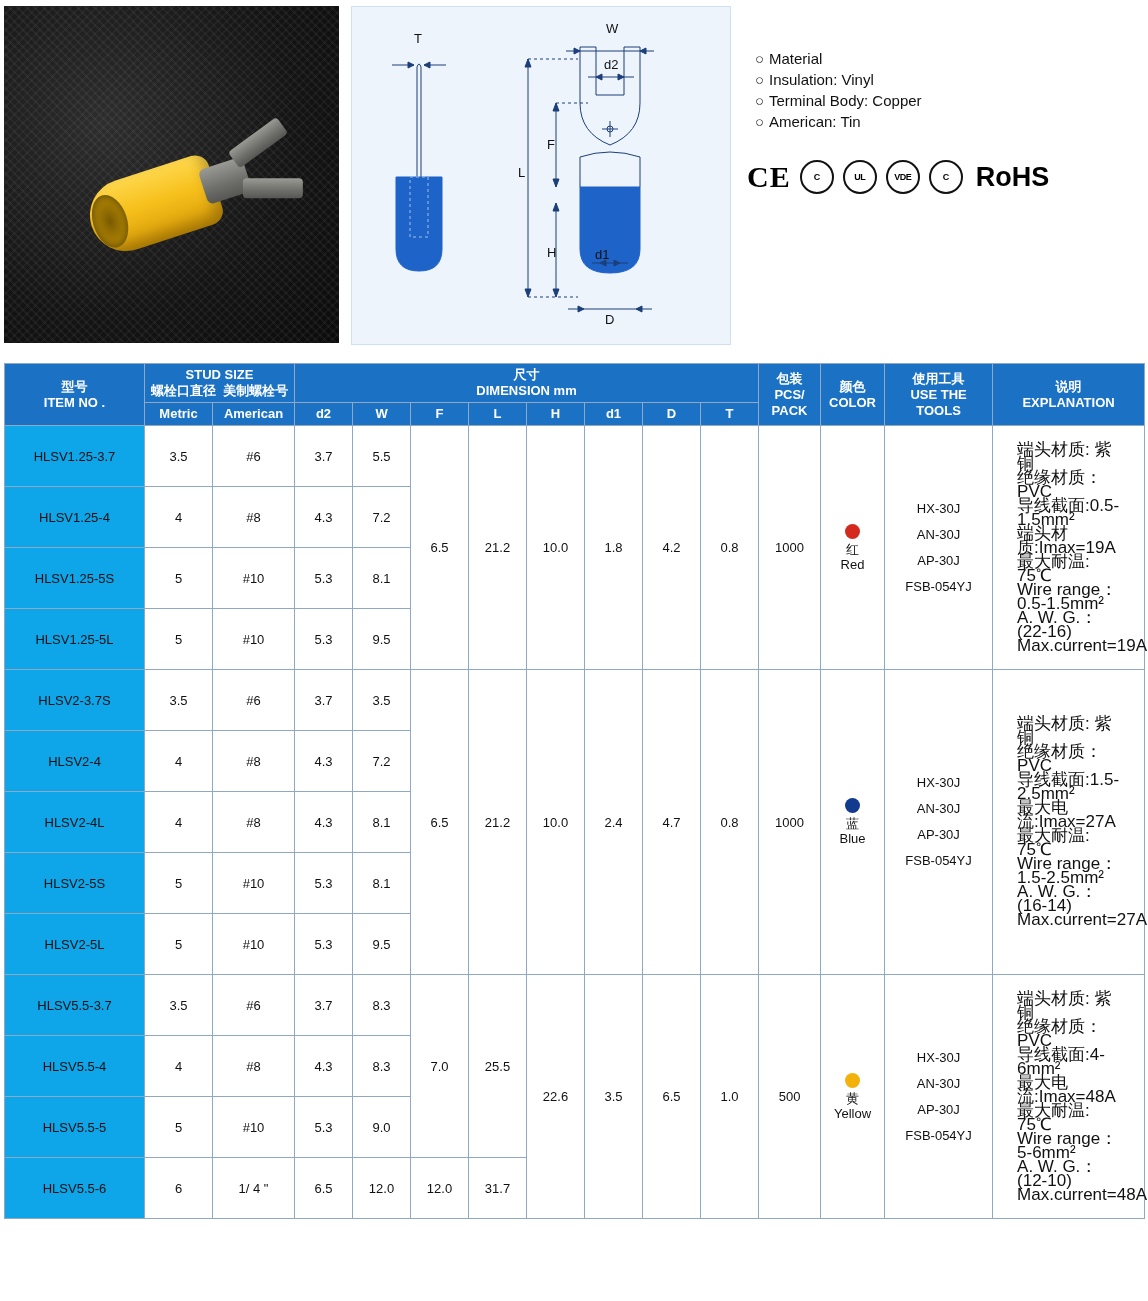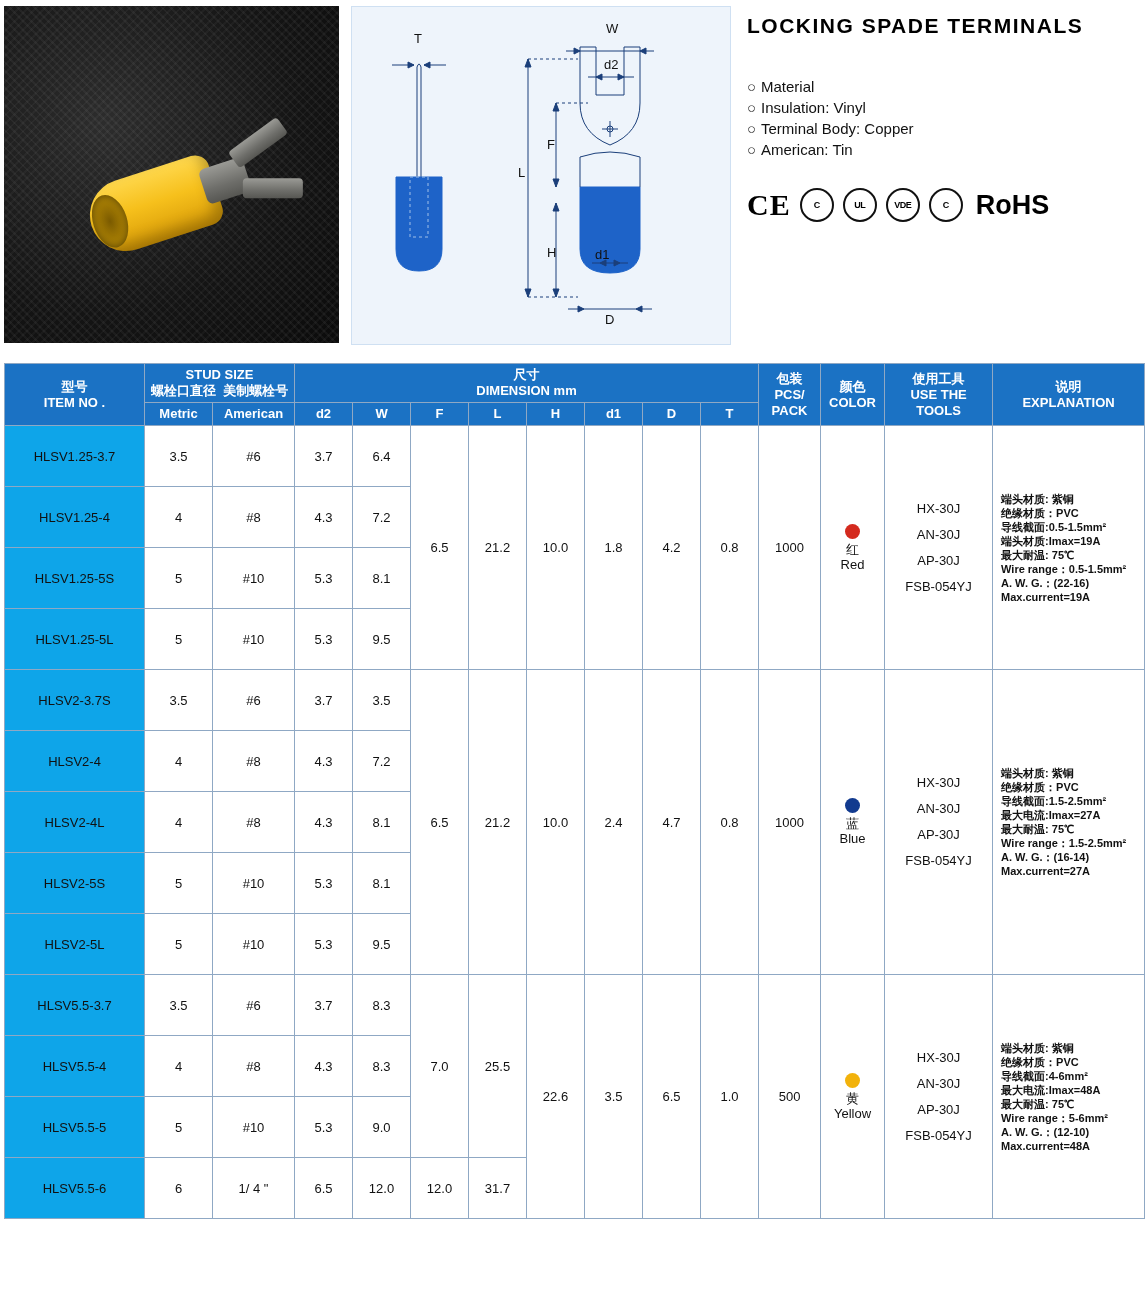"LOCKING SPADE TERMINALS" h1 { html: <h1>LOCKING SPADE TERMINALS</h1> -> none }
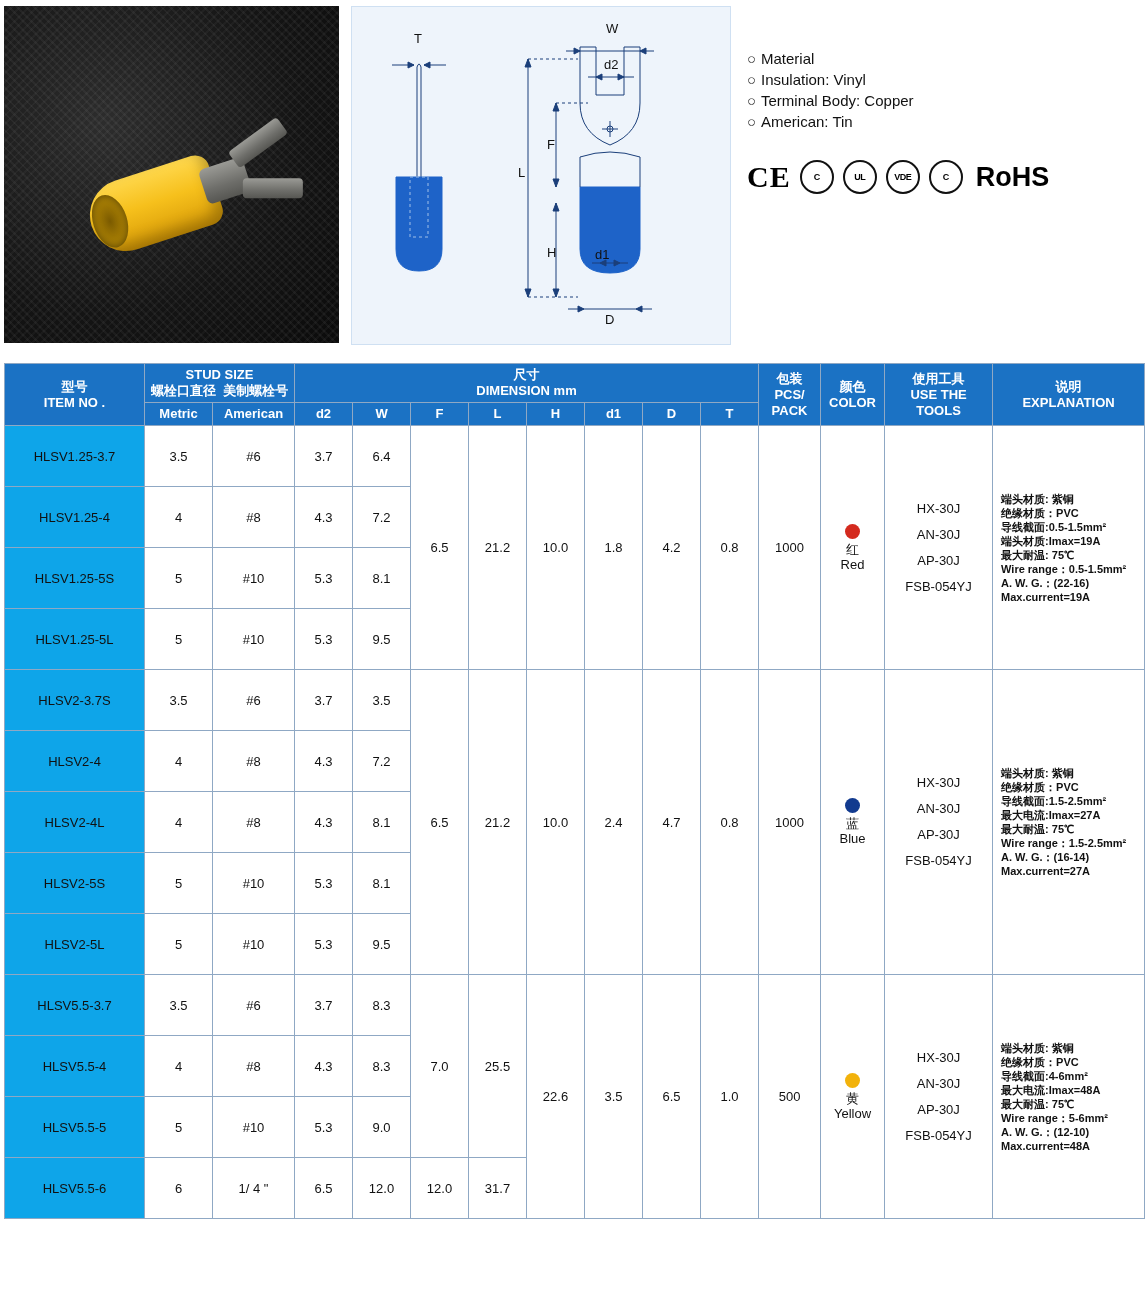"○ Material" .spec-list div { margin-left: none -> 8px }
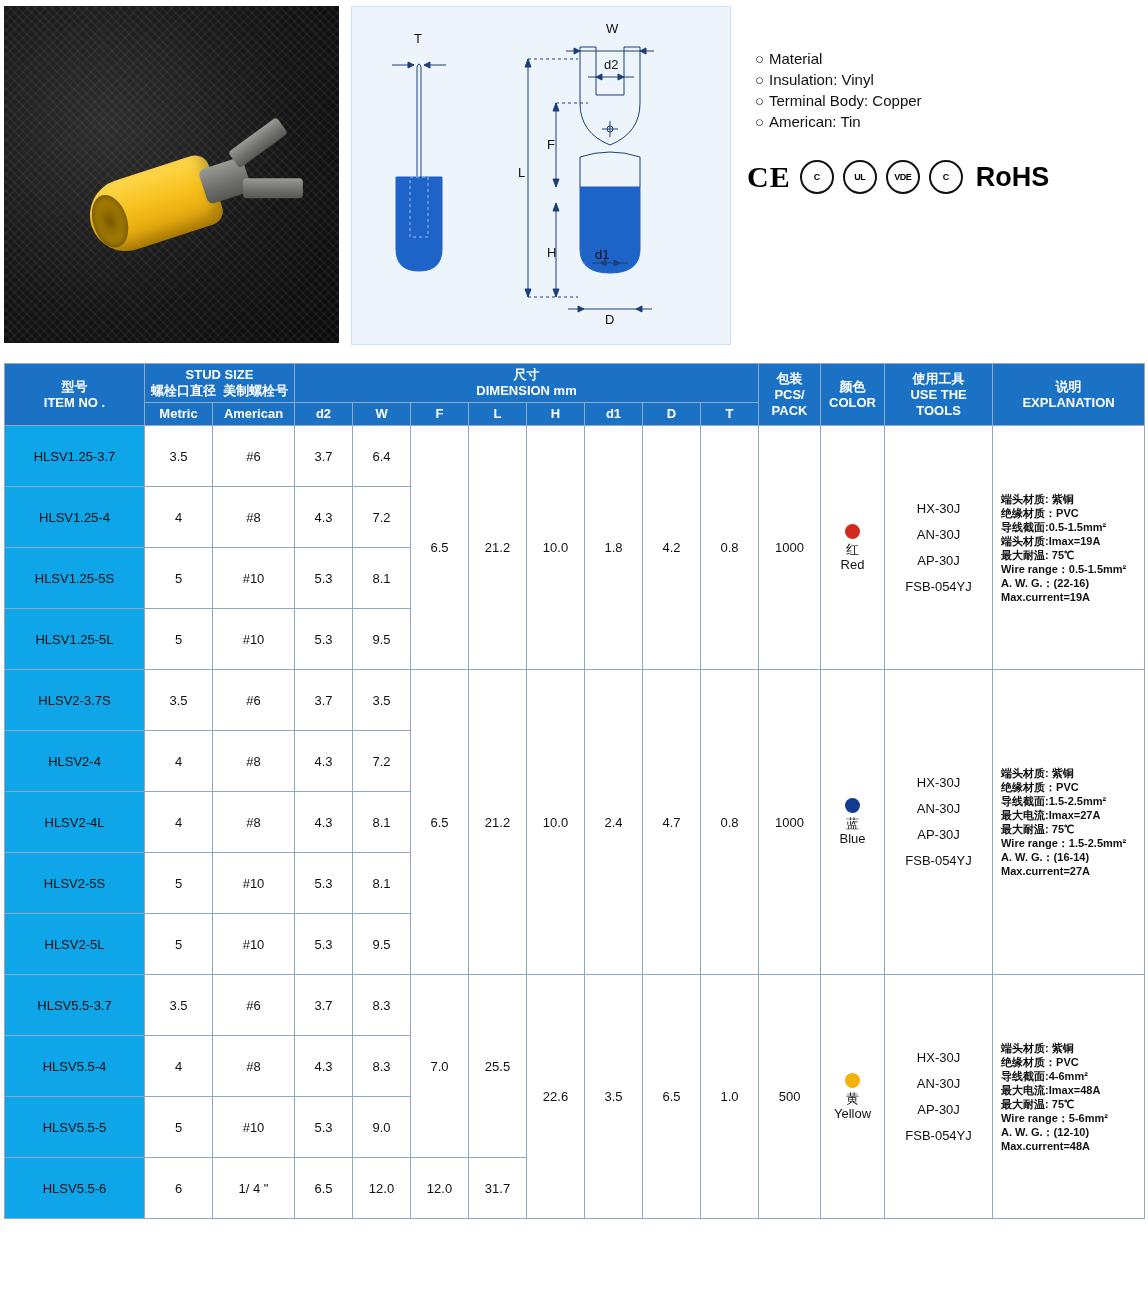"6.4" td { text: 6.4 -> 5.5 }
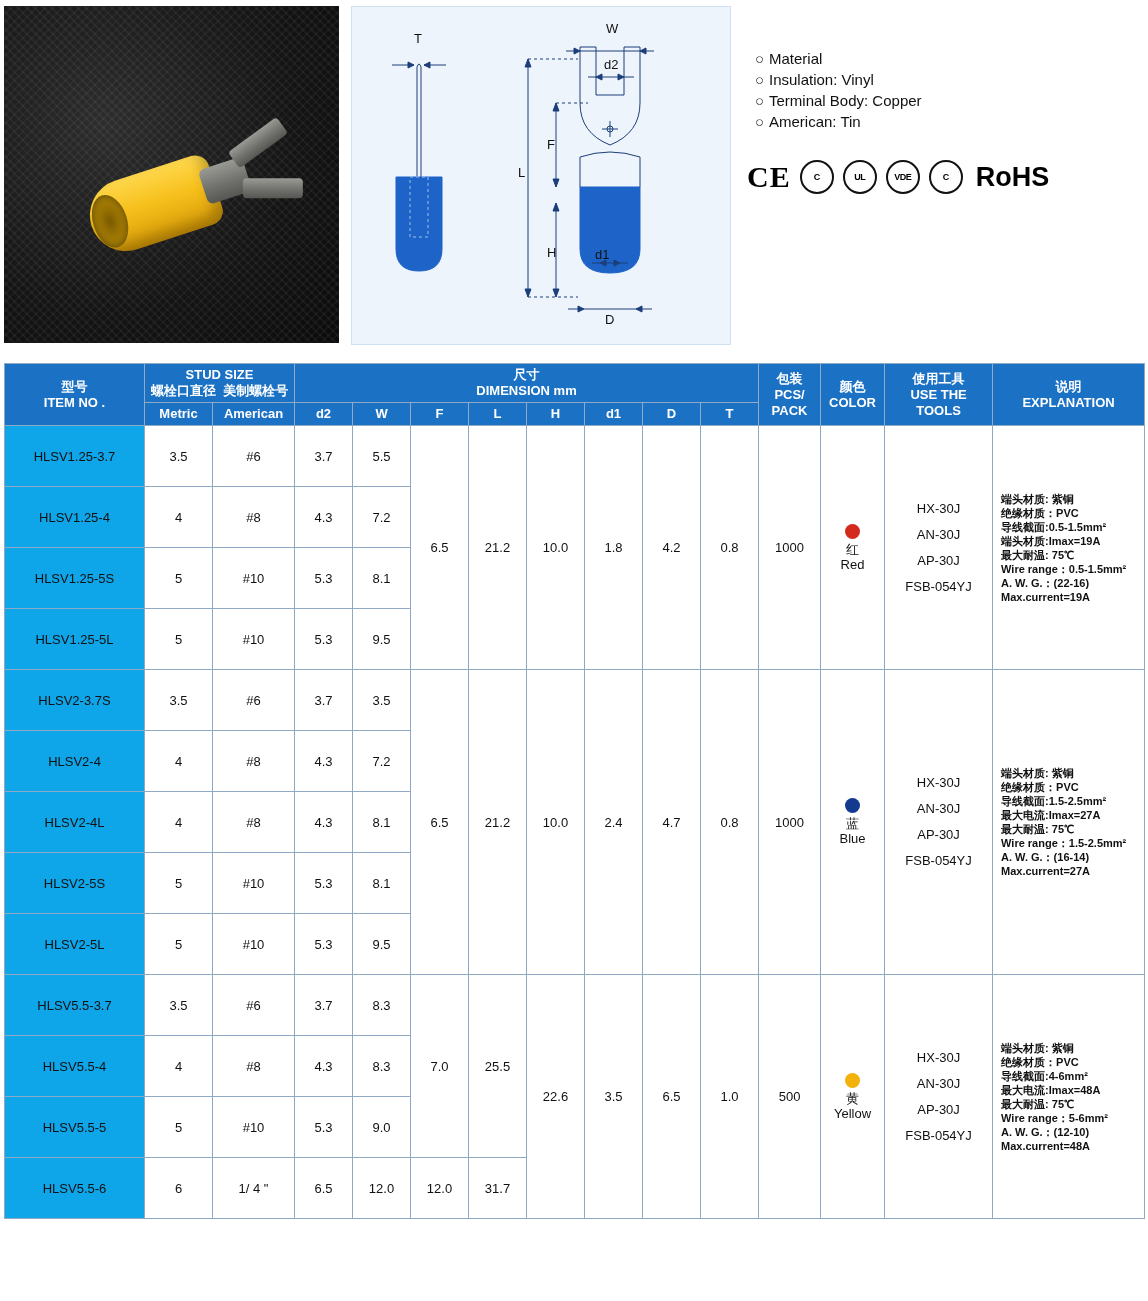"端头材质: 紫铜" tbody td.expl { font-size: 11px -> 17px; font-weight: bold -> none; padding: 6px 8px -> 6px 24px }
